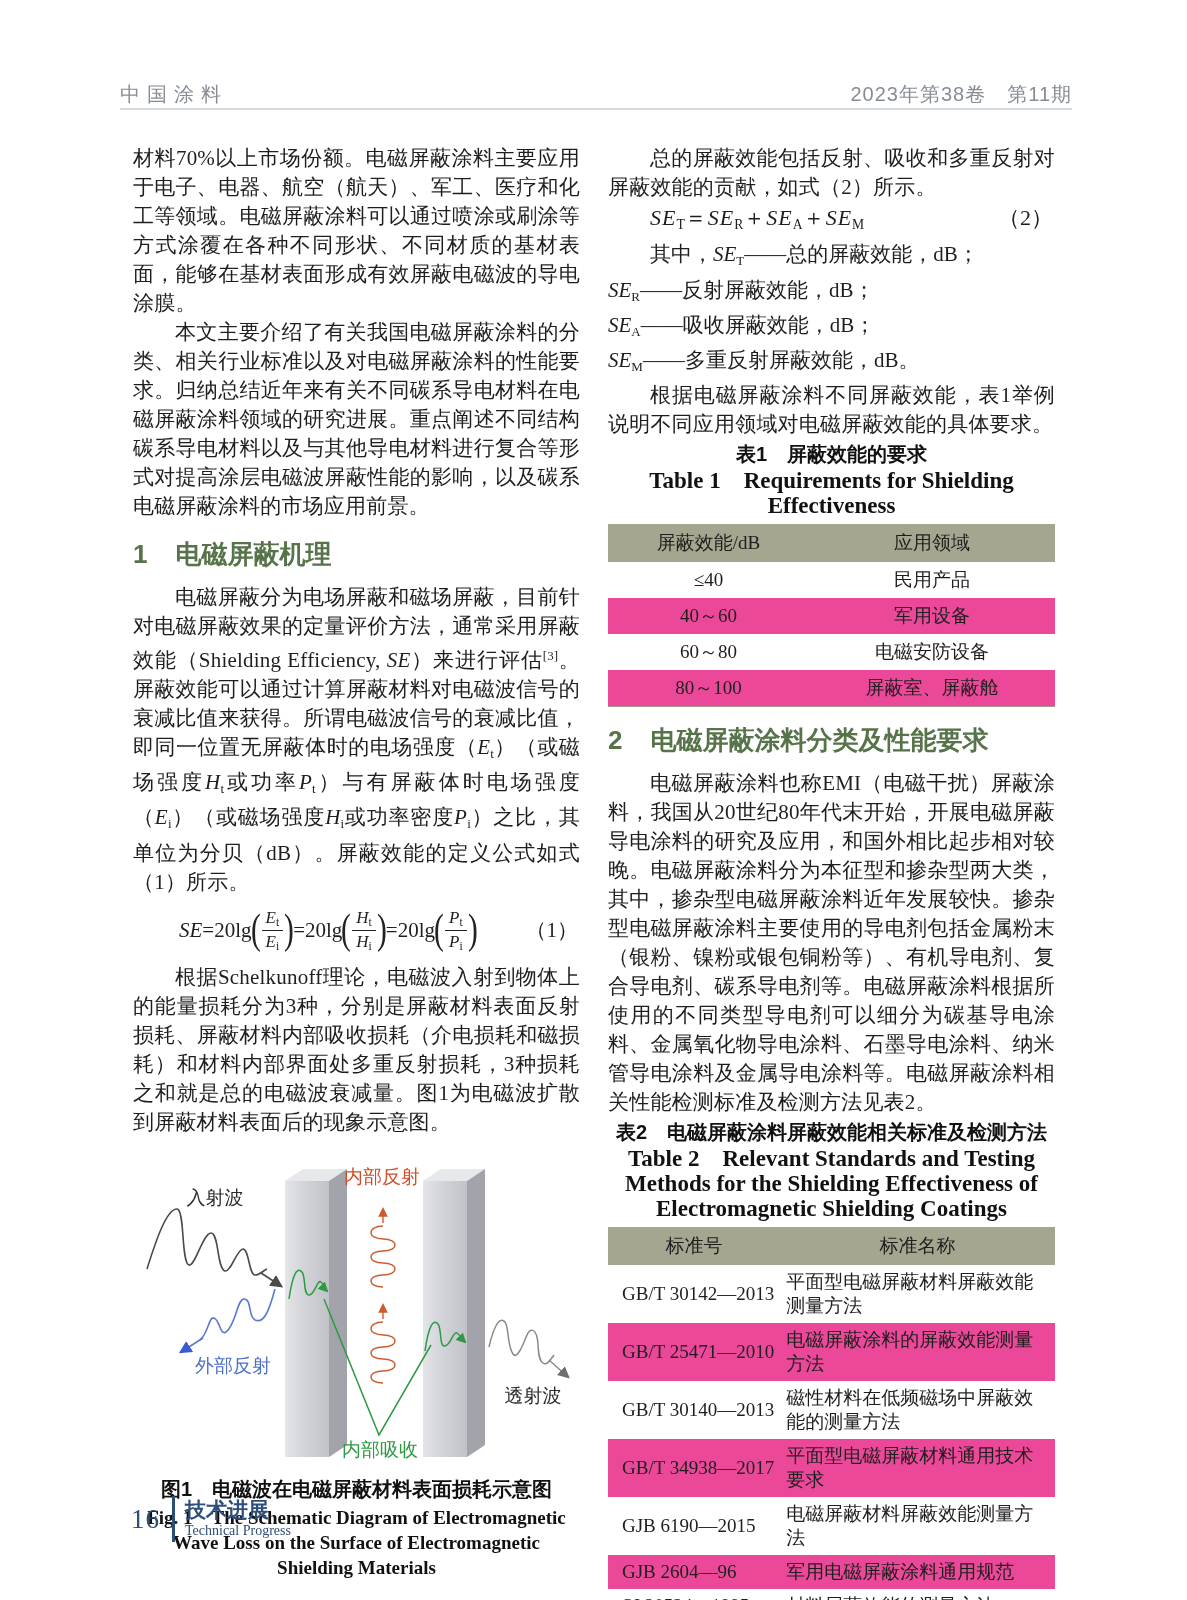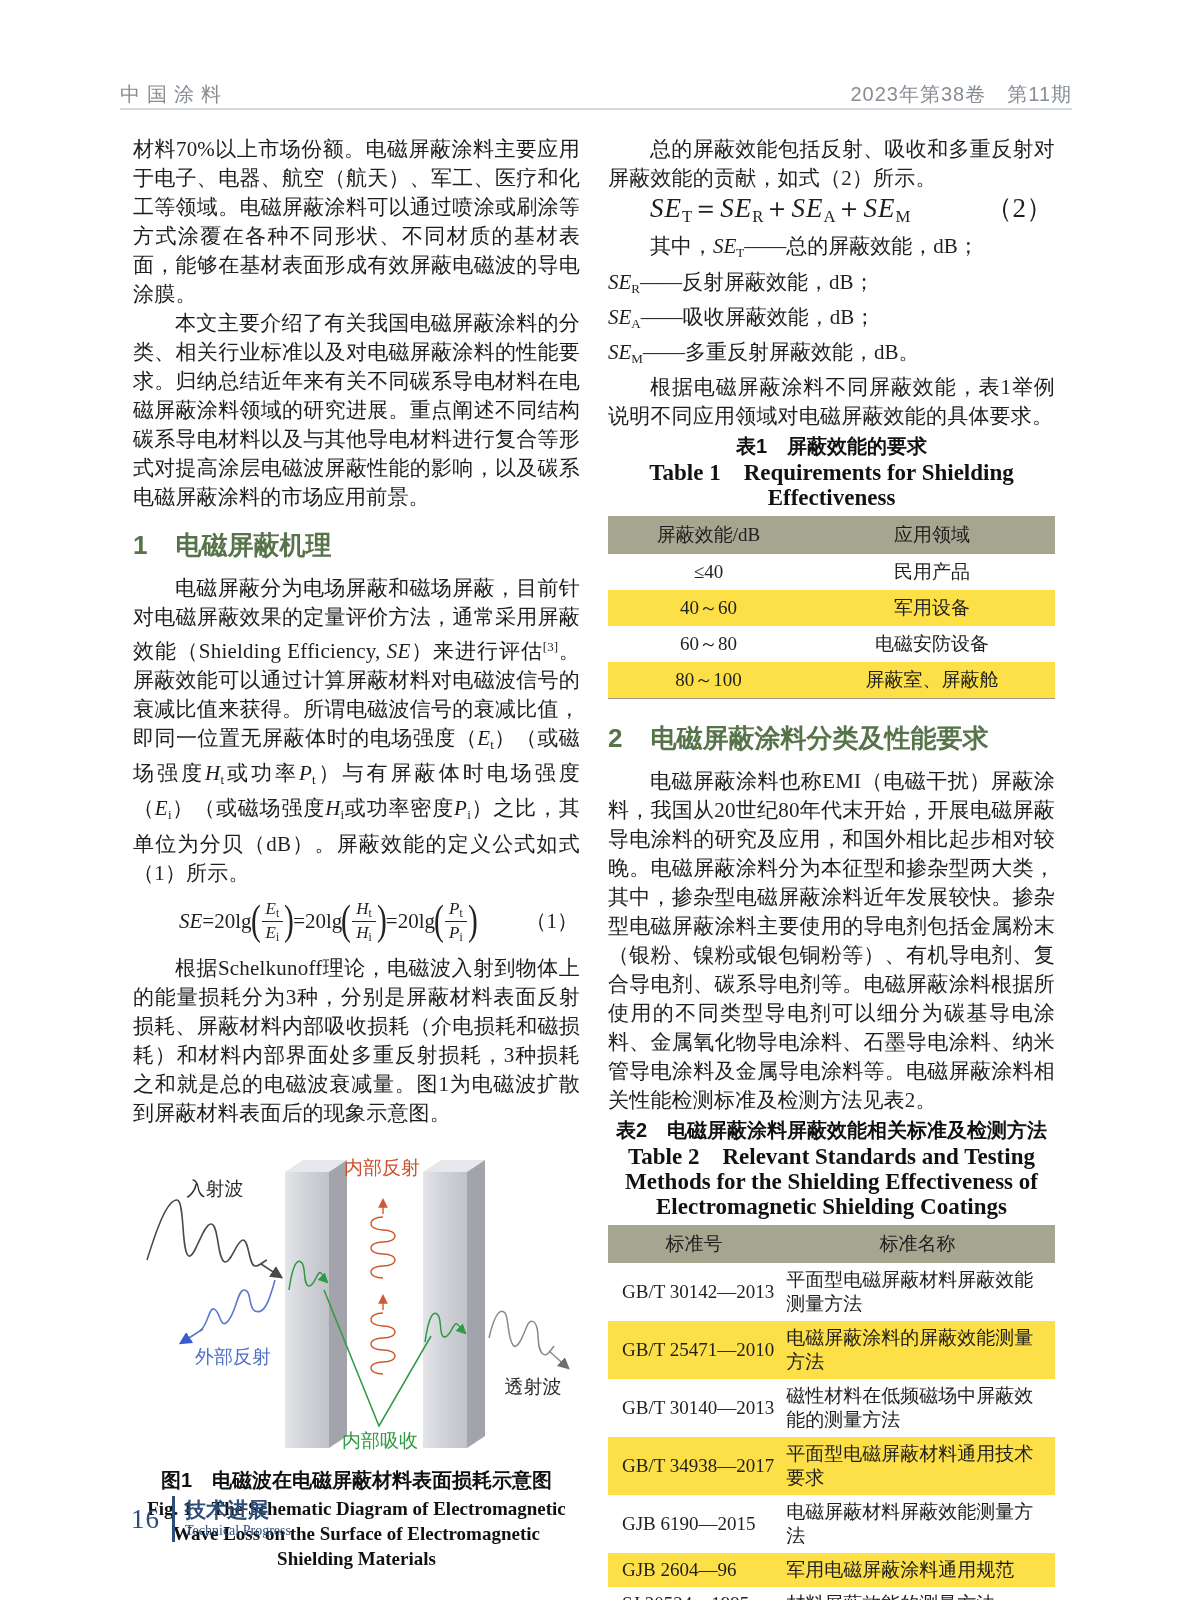"材料70%以上市场份额。电磁屏蔽涂料主要应用于电子、电器、航空（航天）、军工、医" .col { top: 135px -> 144px }
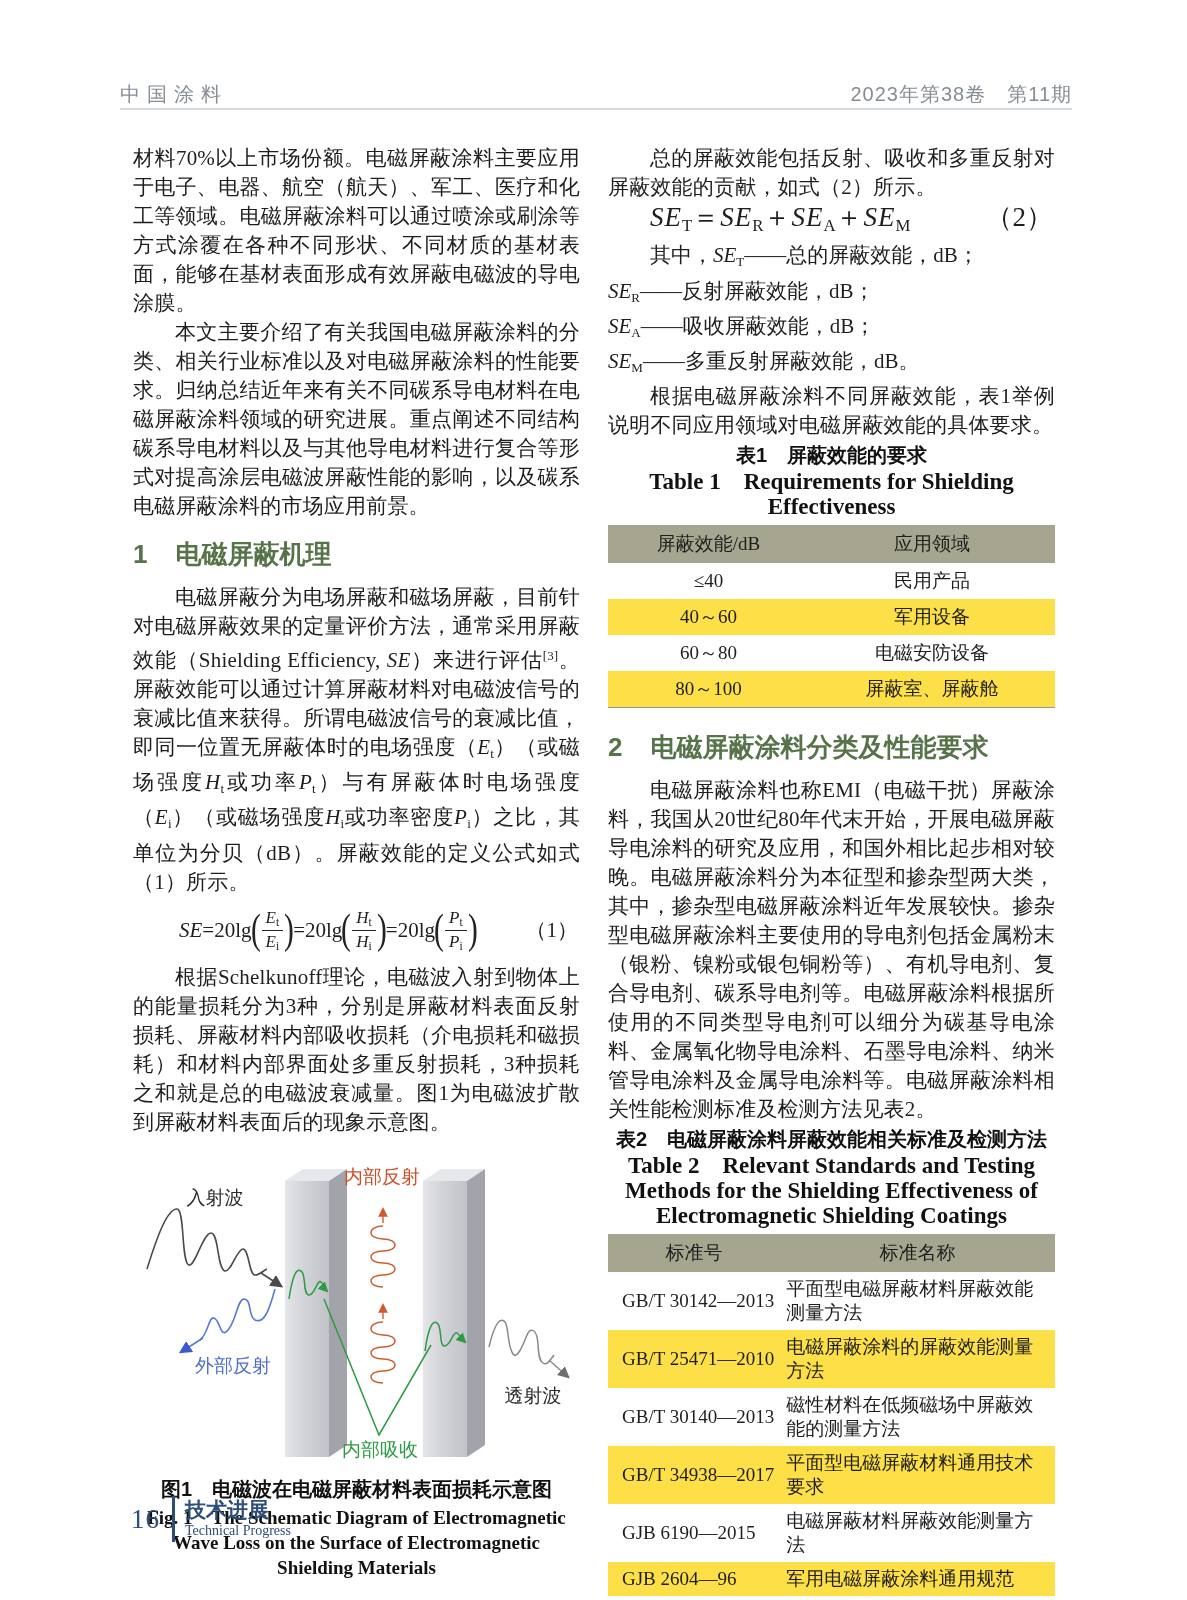"SET＝SER＋SEA＋SEM" .formula2 { font-size: 27px -> 22px }
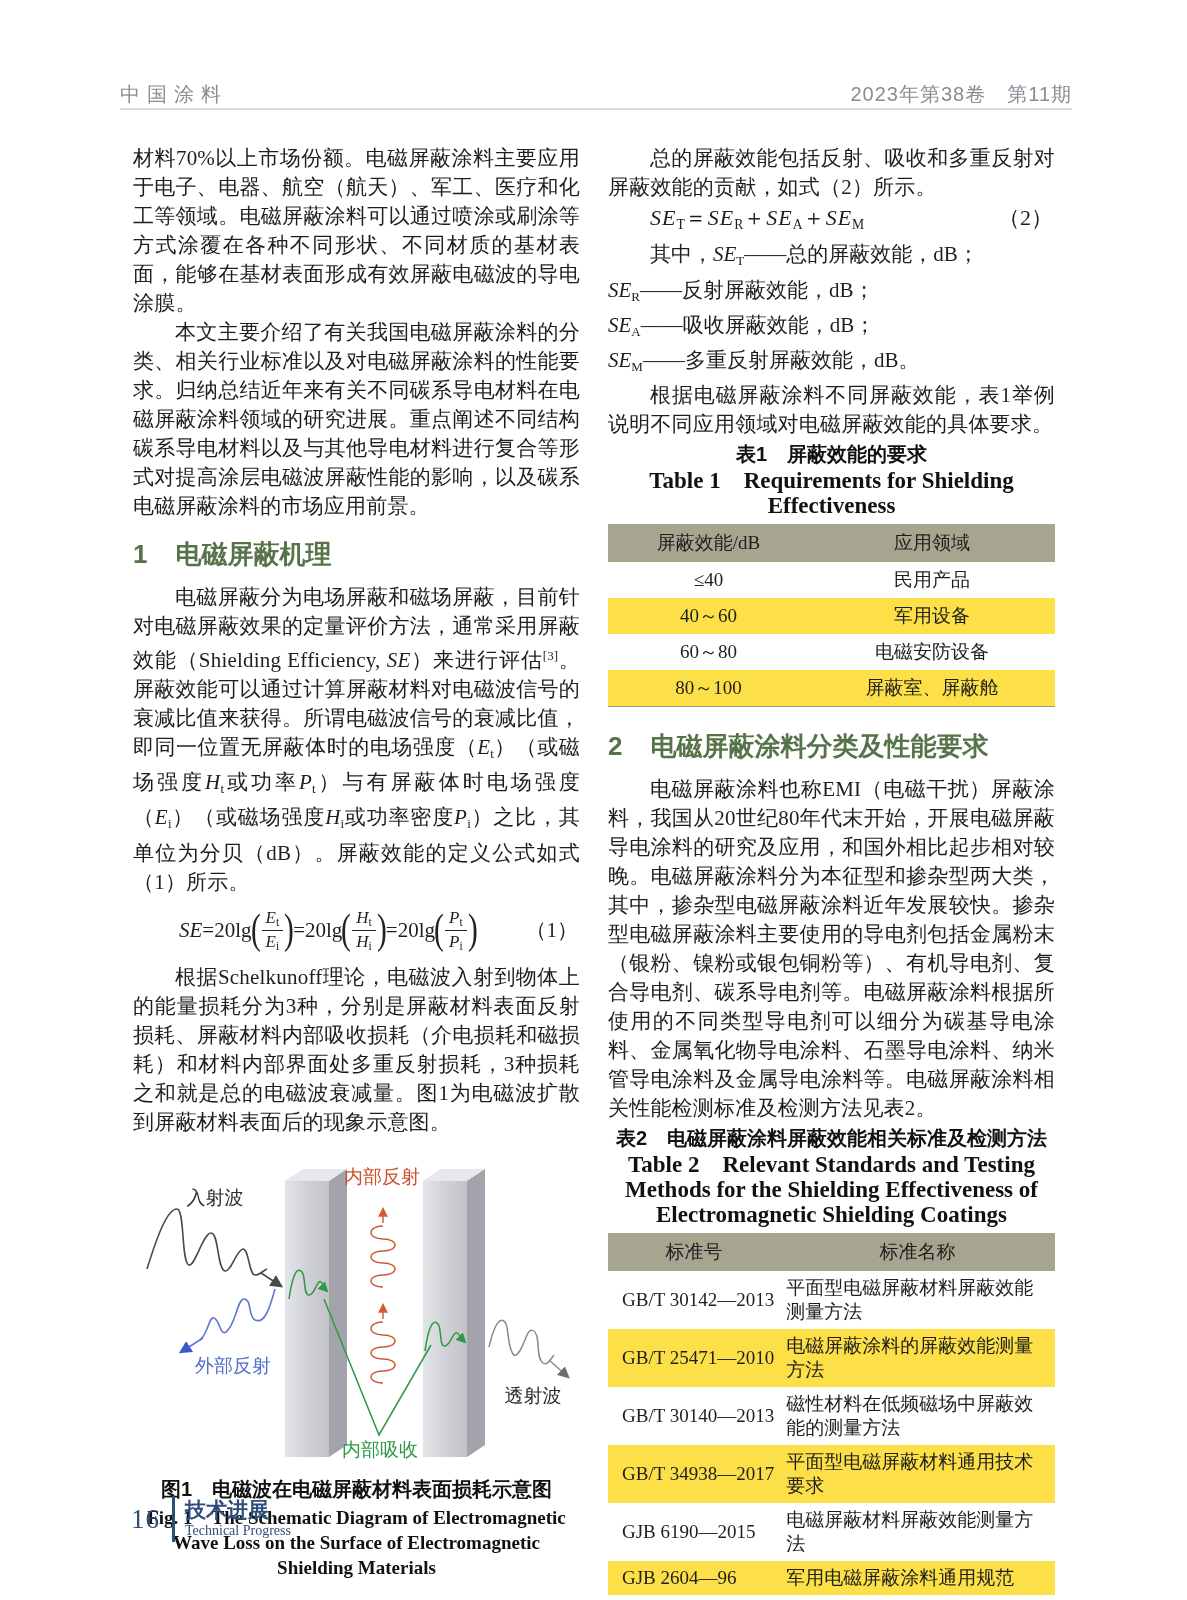"40～60" tr.row-alt { background: #fde047 -> #ec4899 }
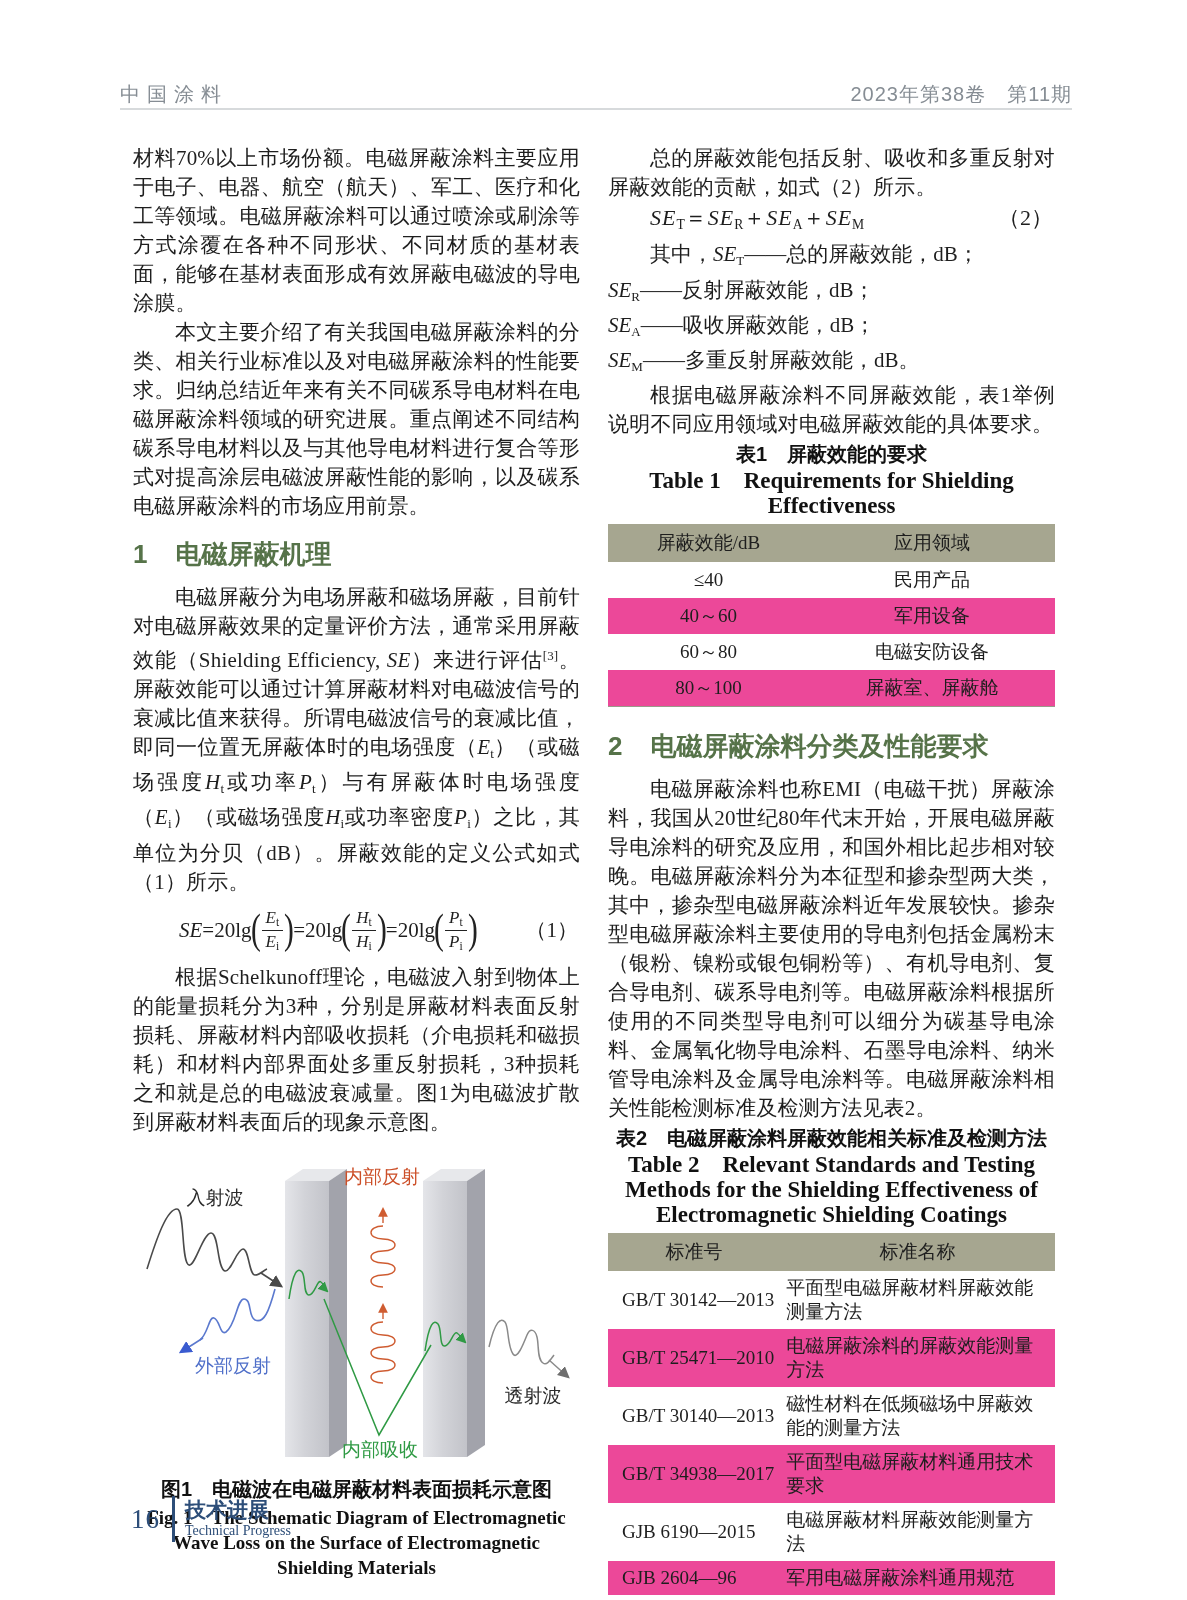"2 电磁屏蔽涂料分类及性能要求" h2.sec { margin-top: 22px -> 16px }
